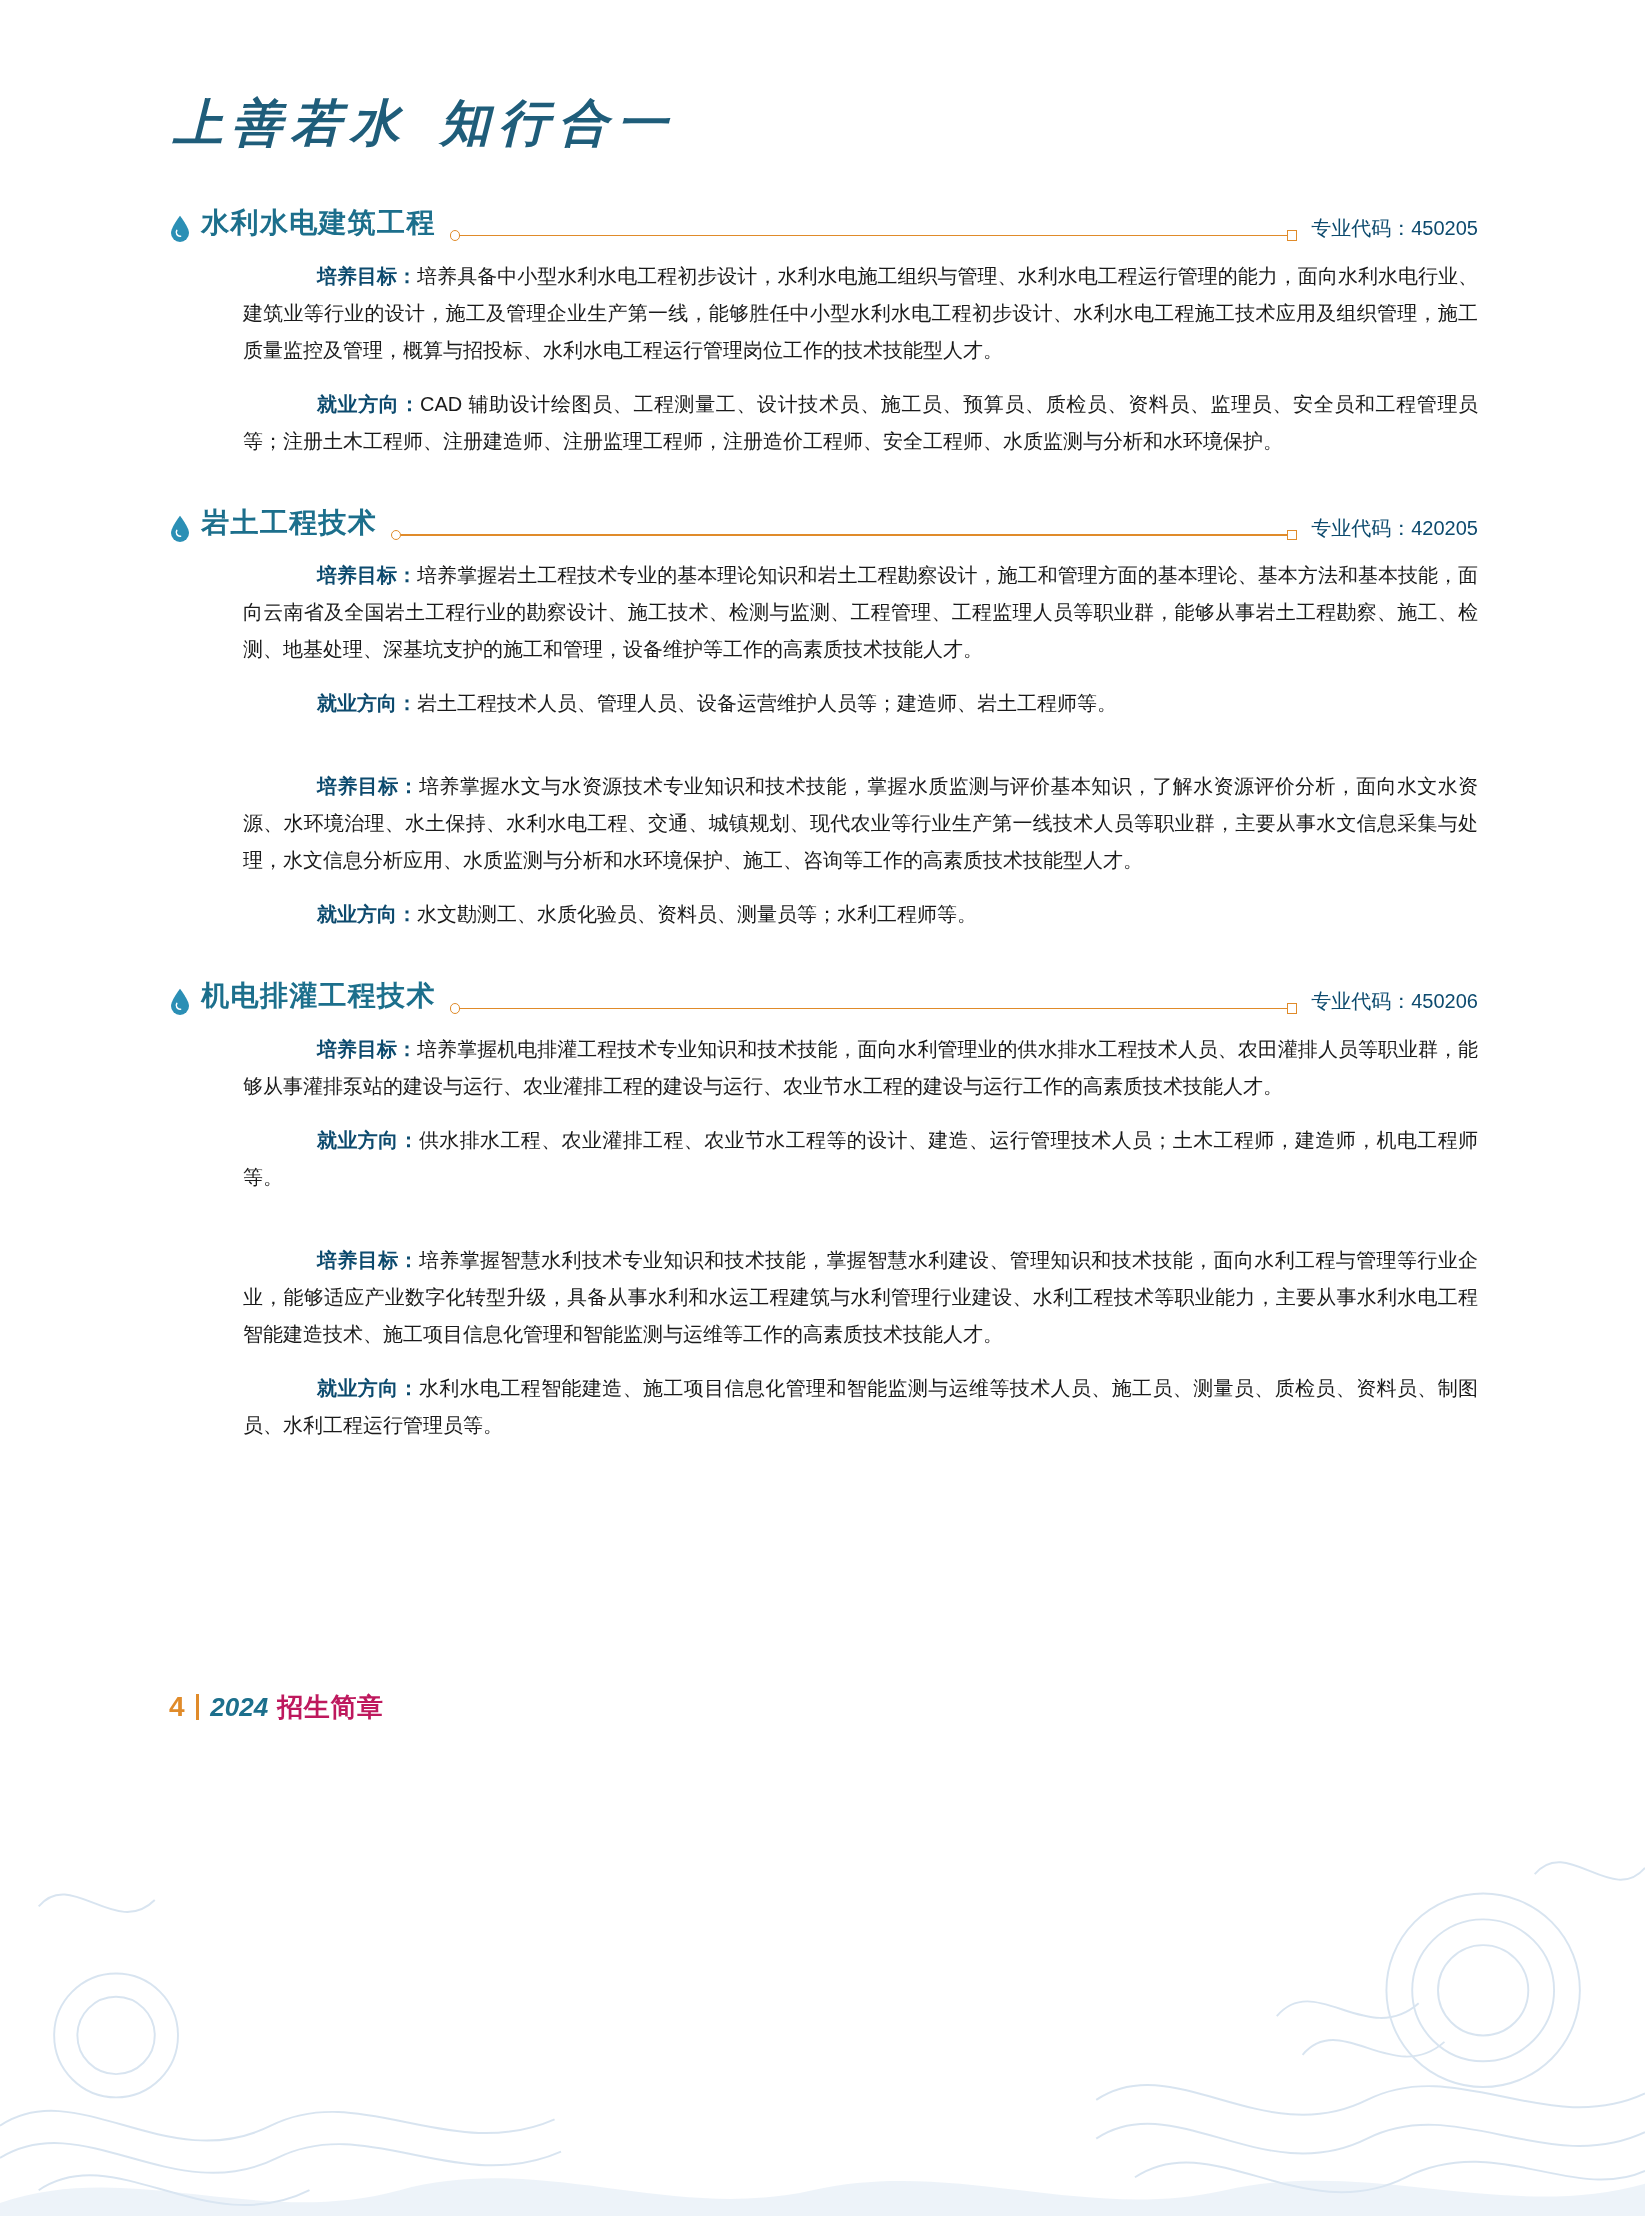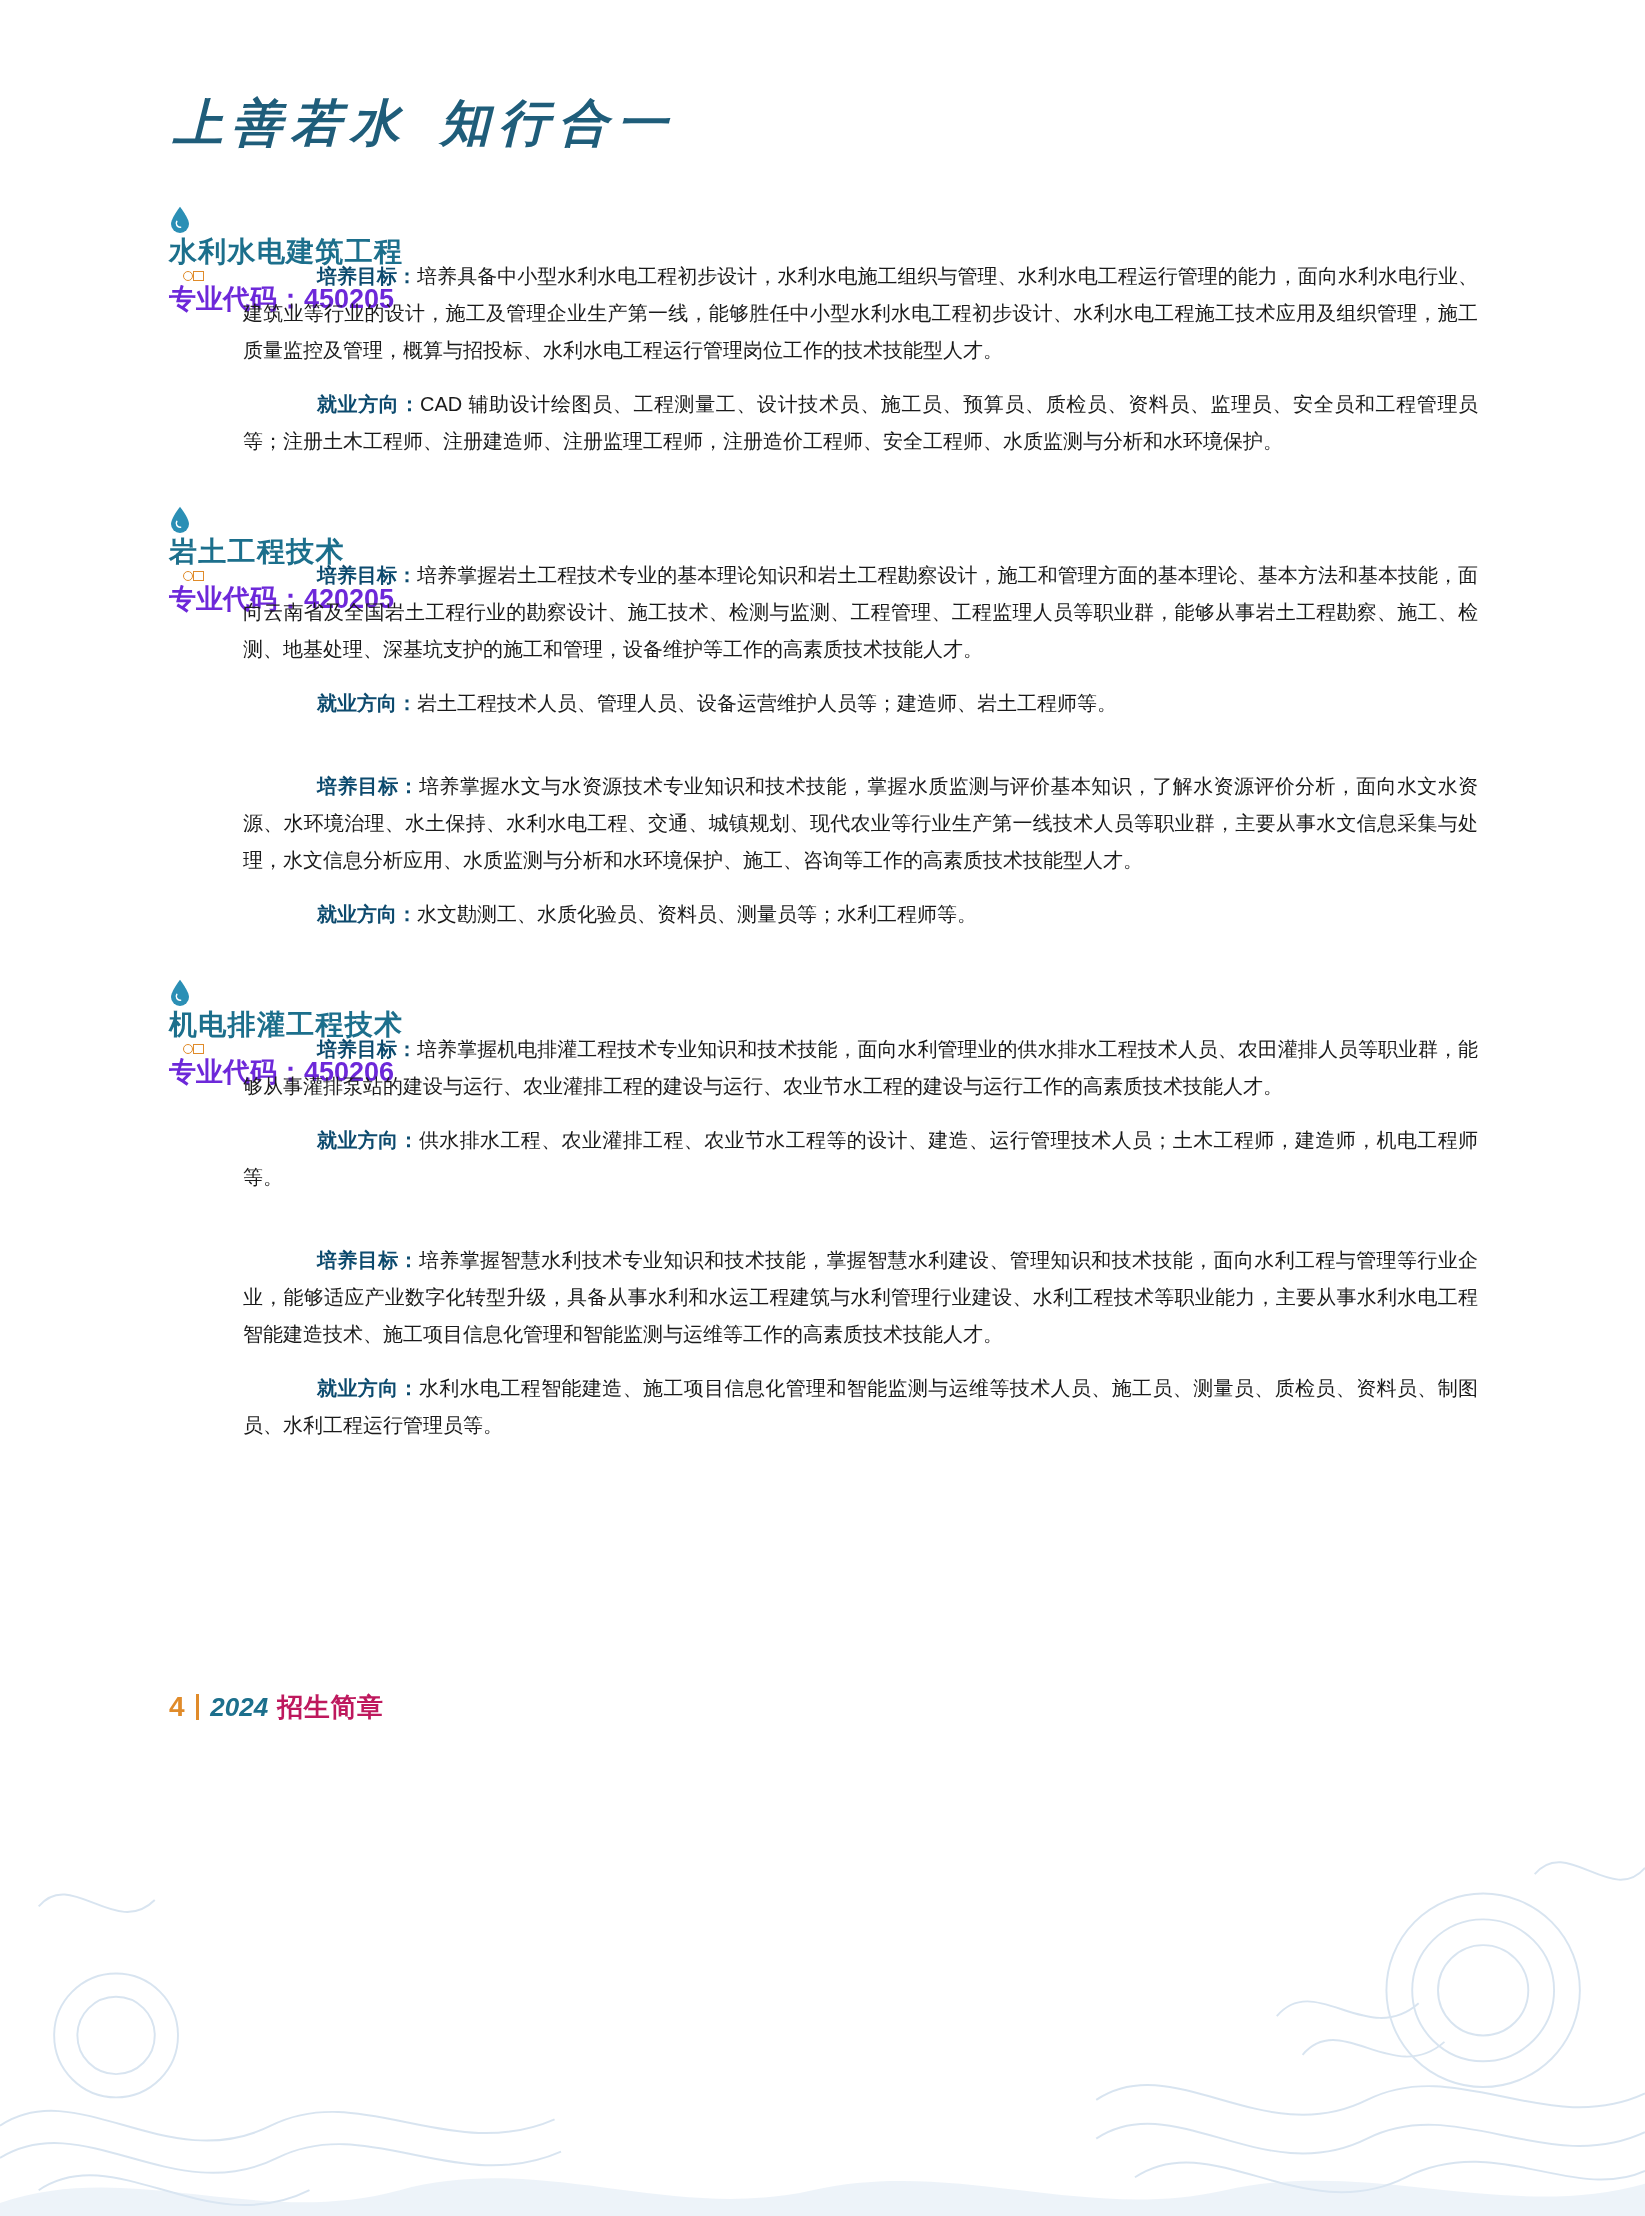"水利水电建筑工程" .major-head { align-items: flex-start -> flex-end; flex-direction: column -> none }
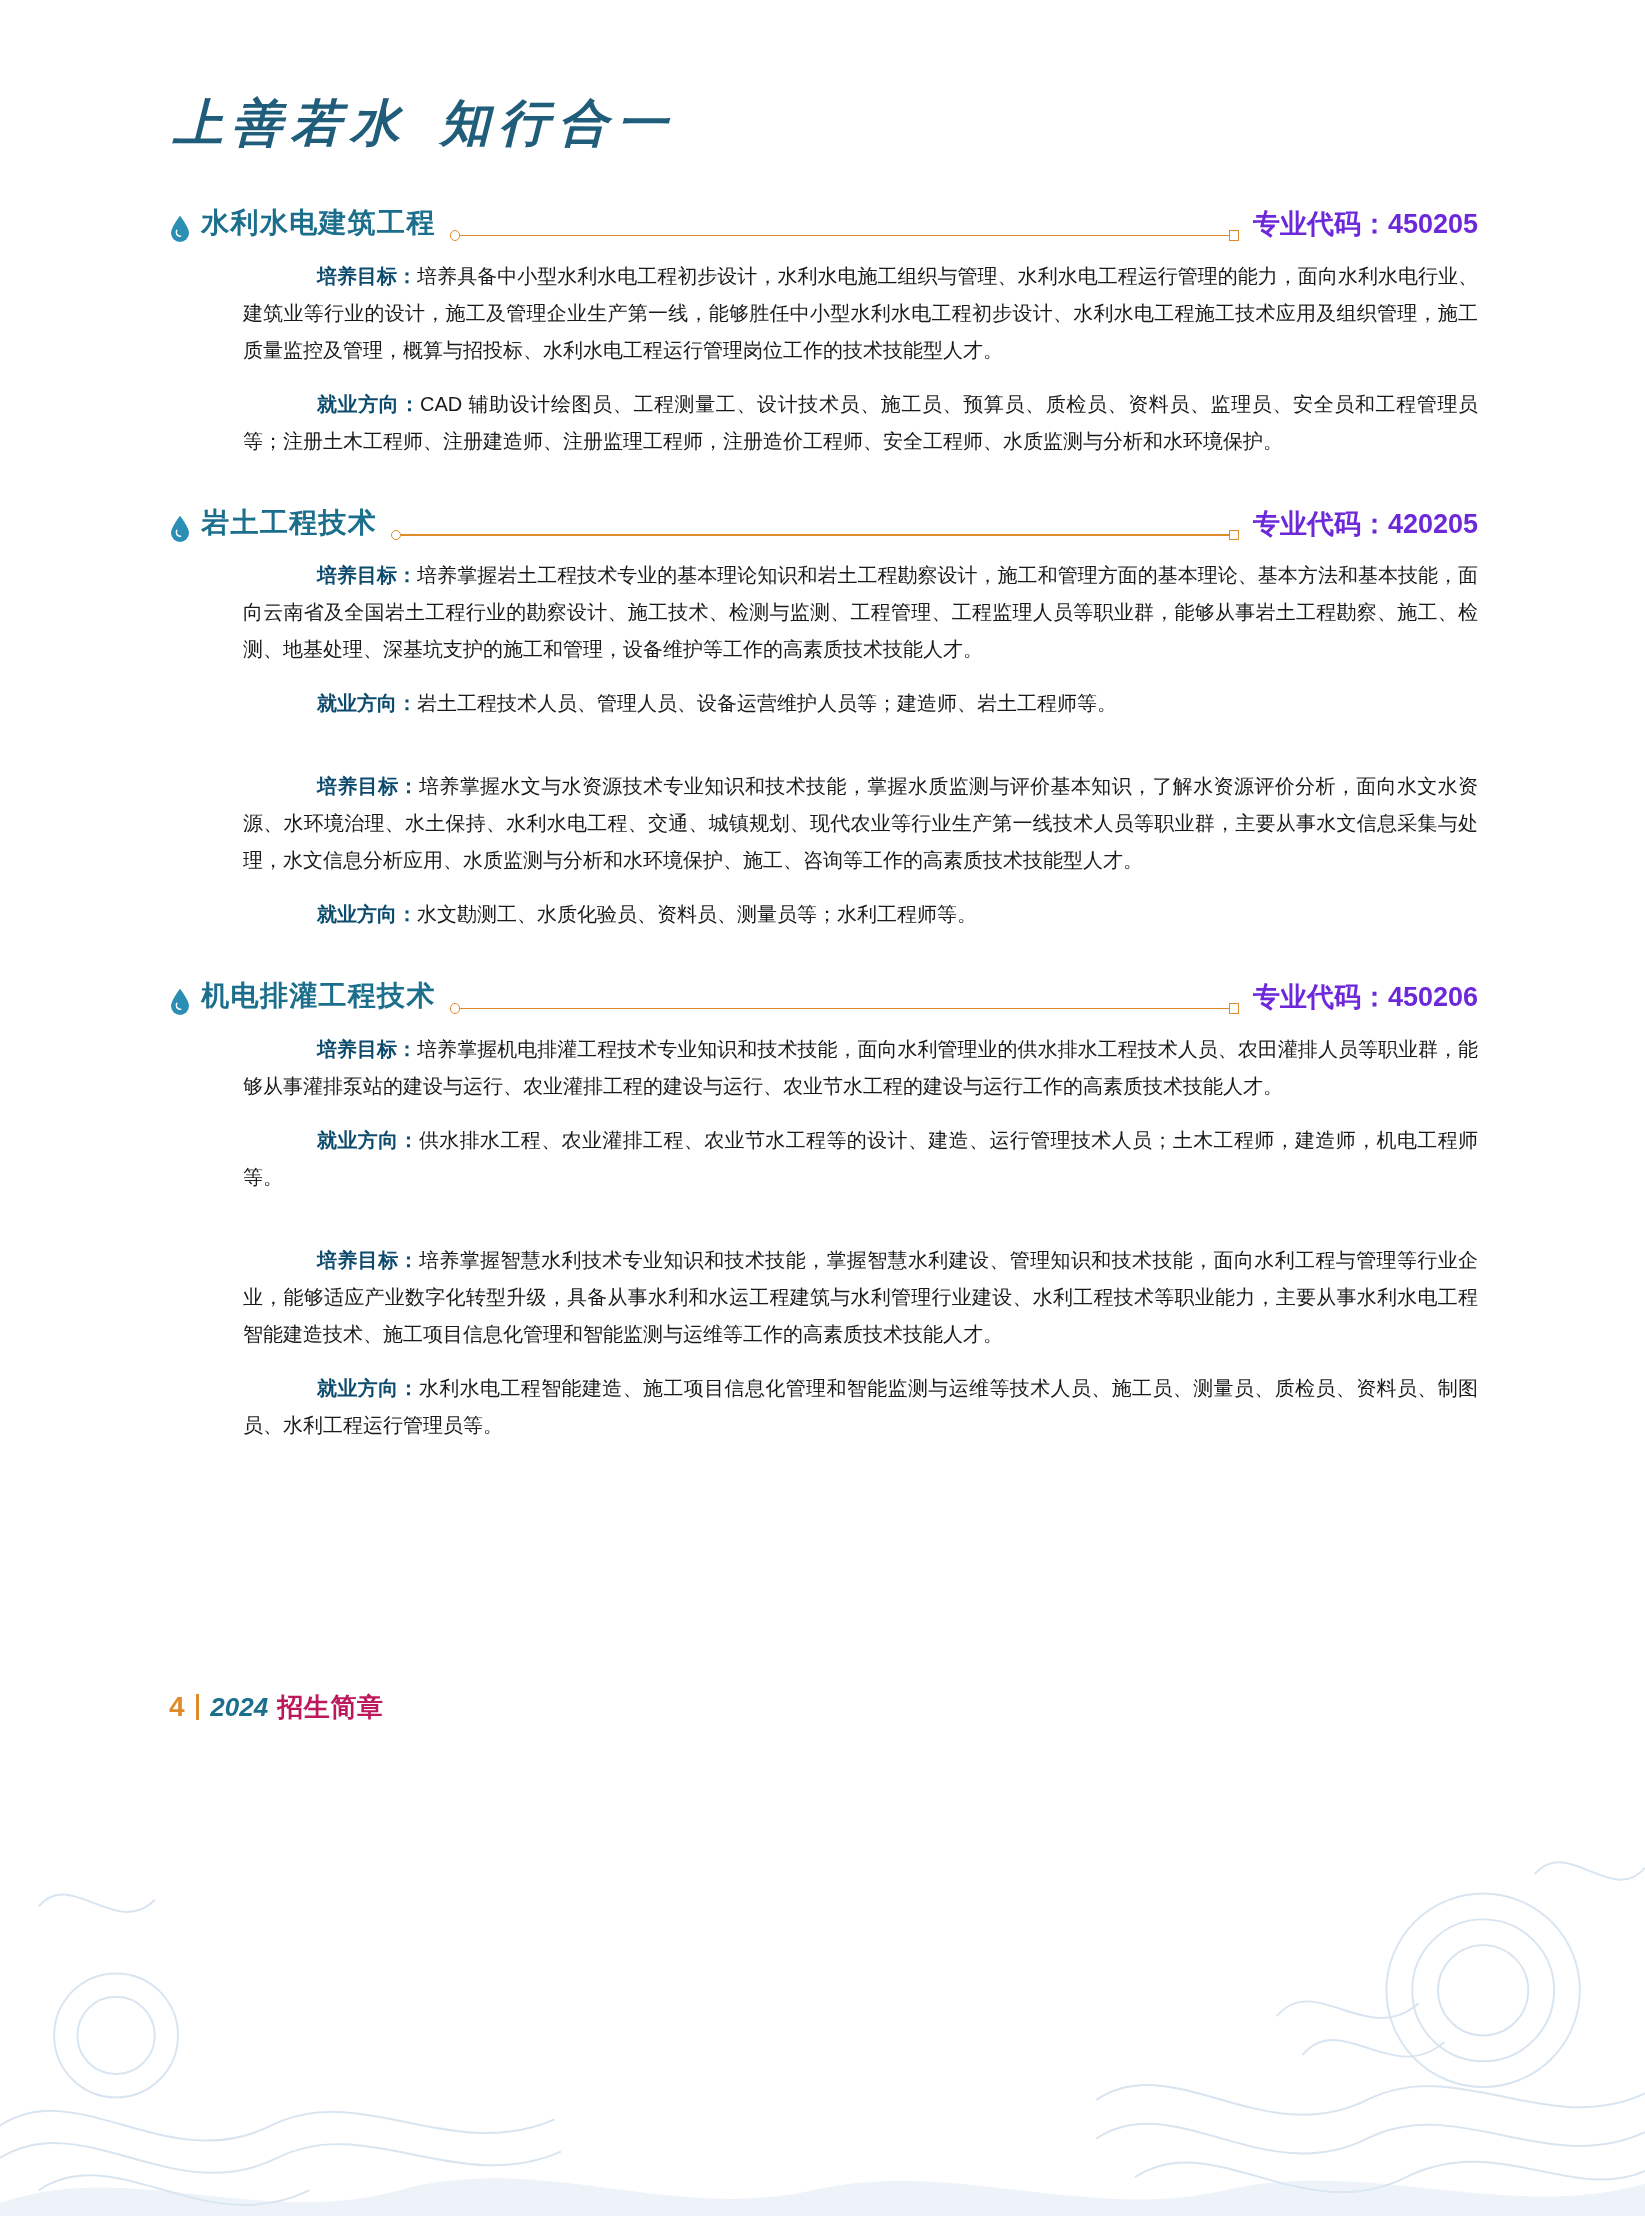"专业代码：450205" .major-code { color: #6d28d9 -> #0c4a6e; font-size: 27px -> 20px; font-weight: bold -> normal }
